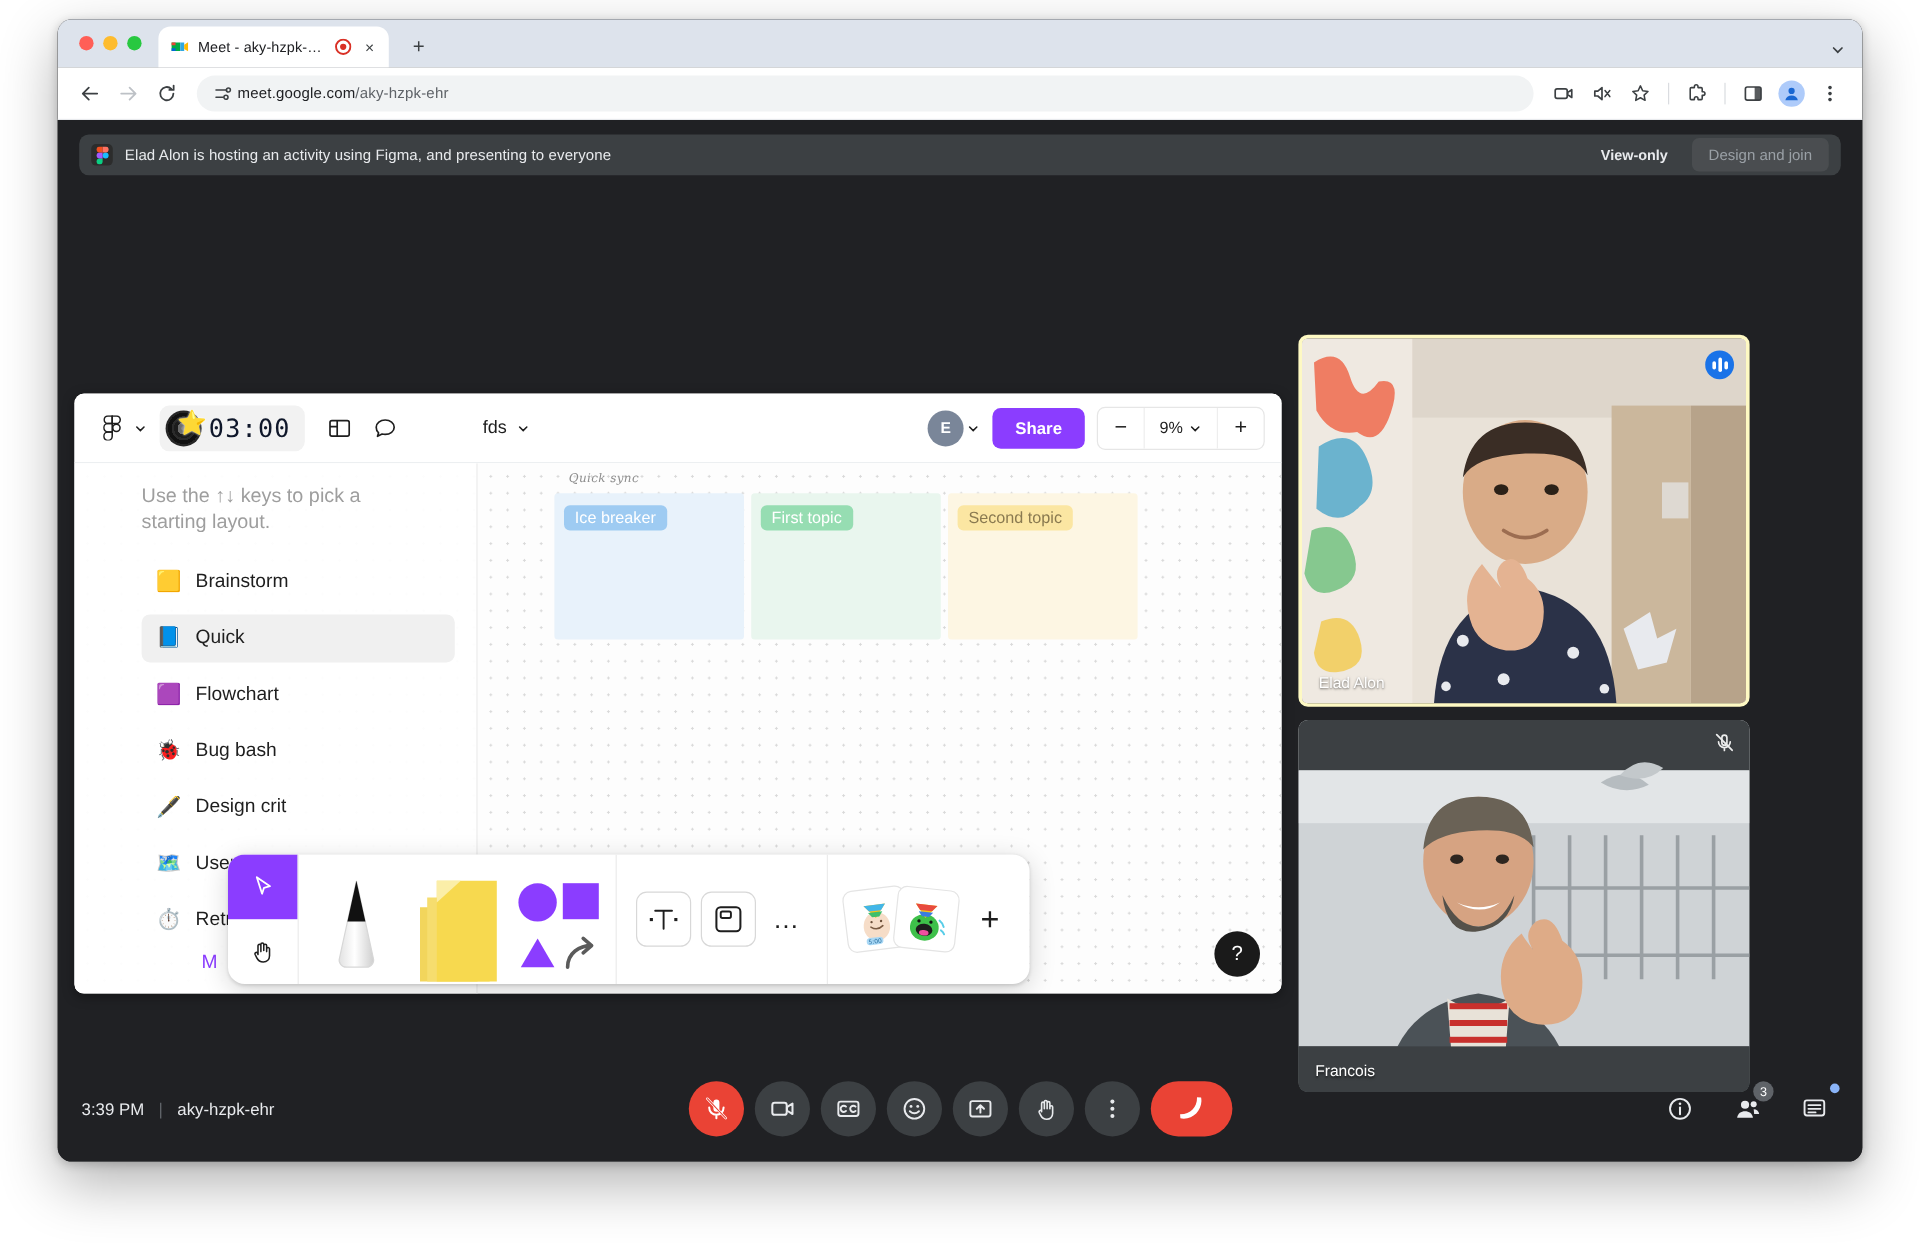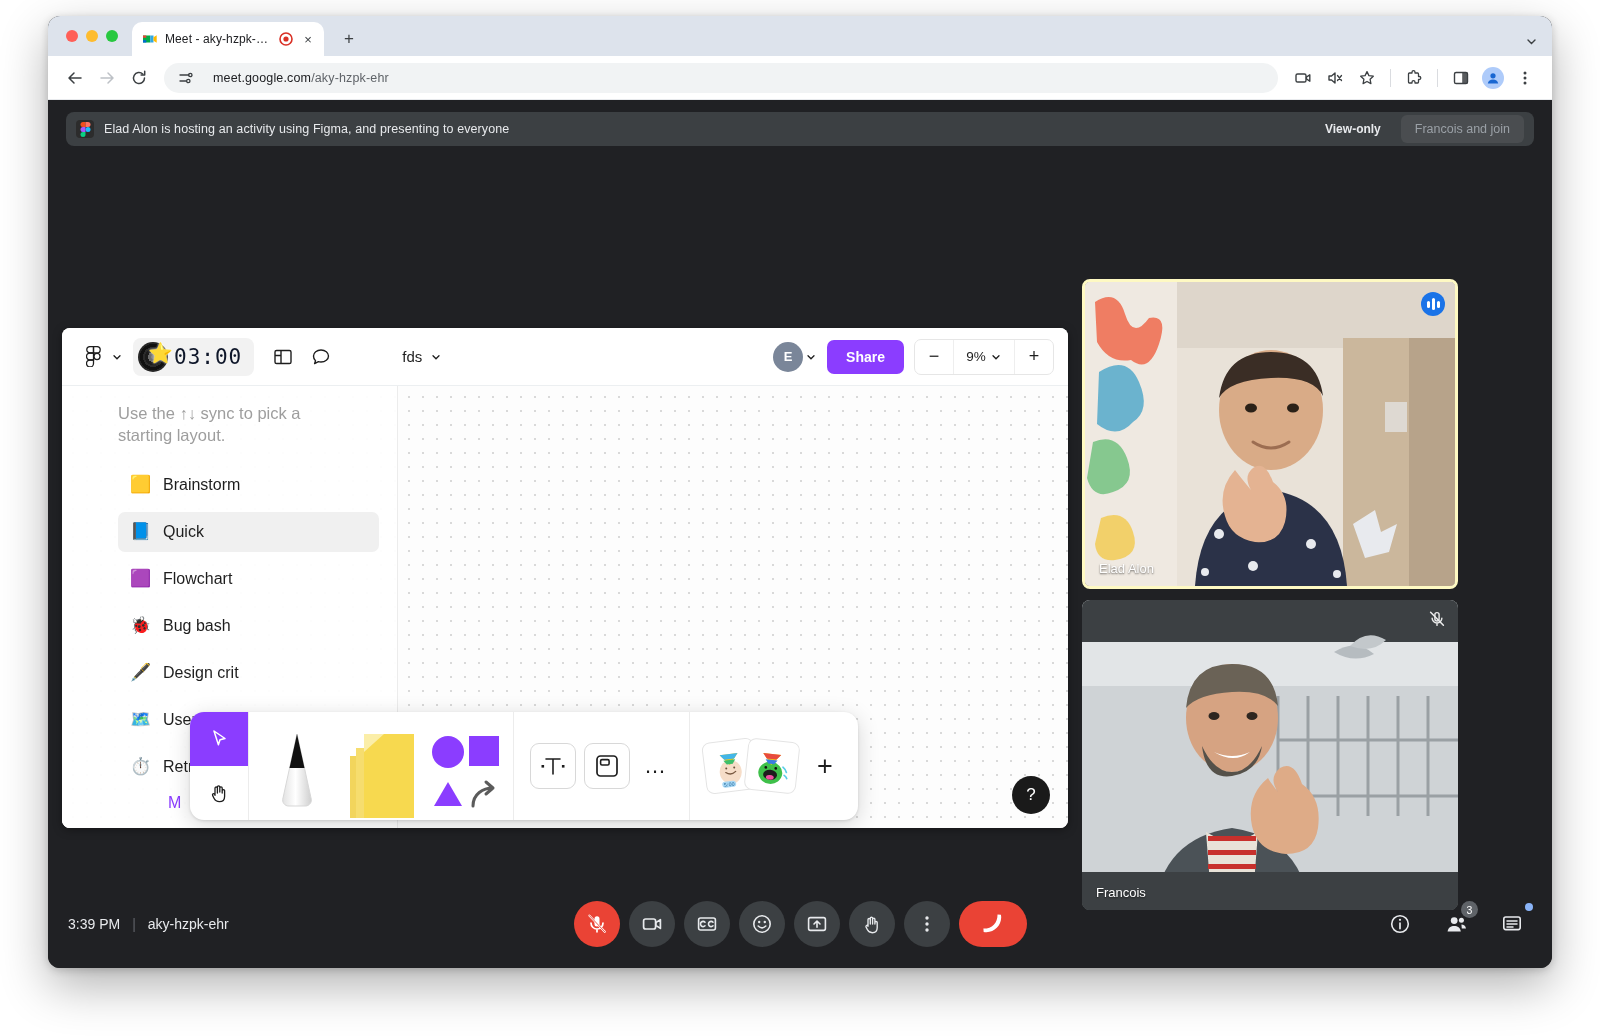"meet.google.com/aky-hzpk-ehr" #omnibox { gap: 19px -> 4px }
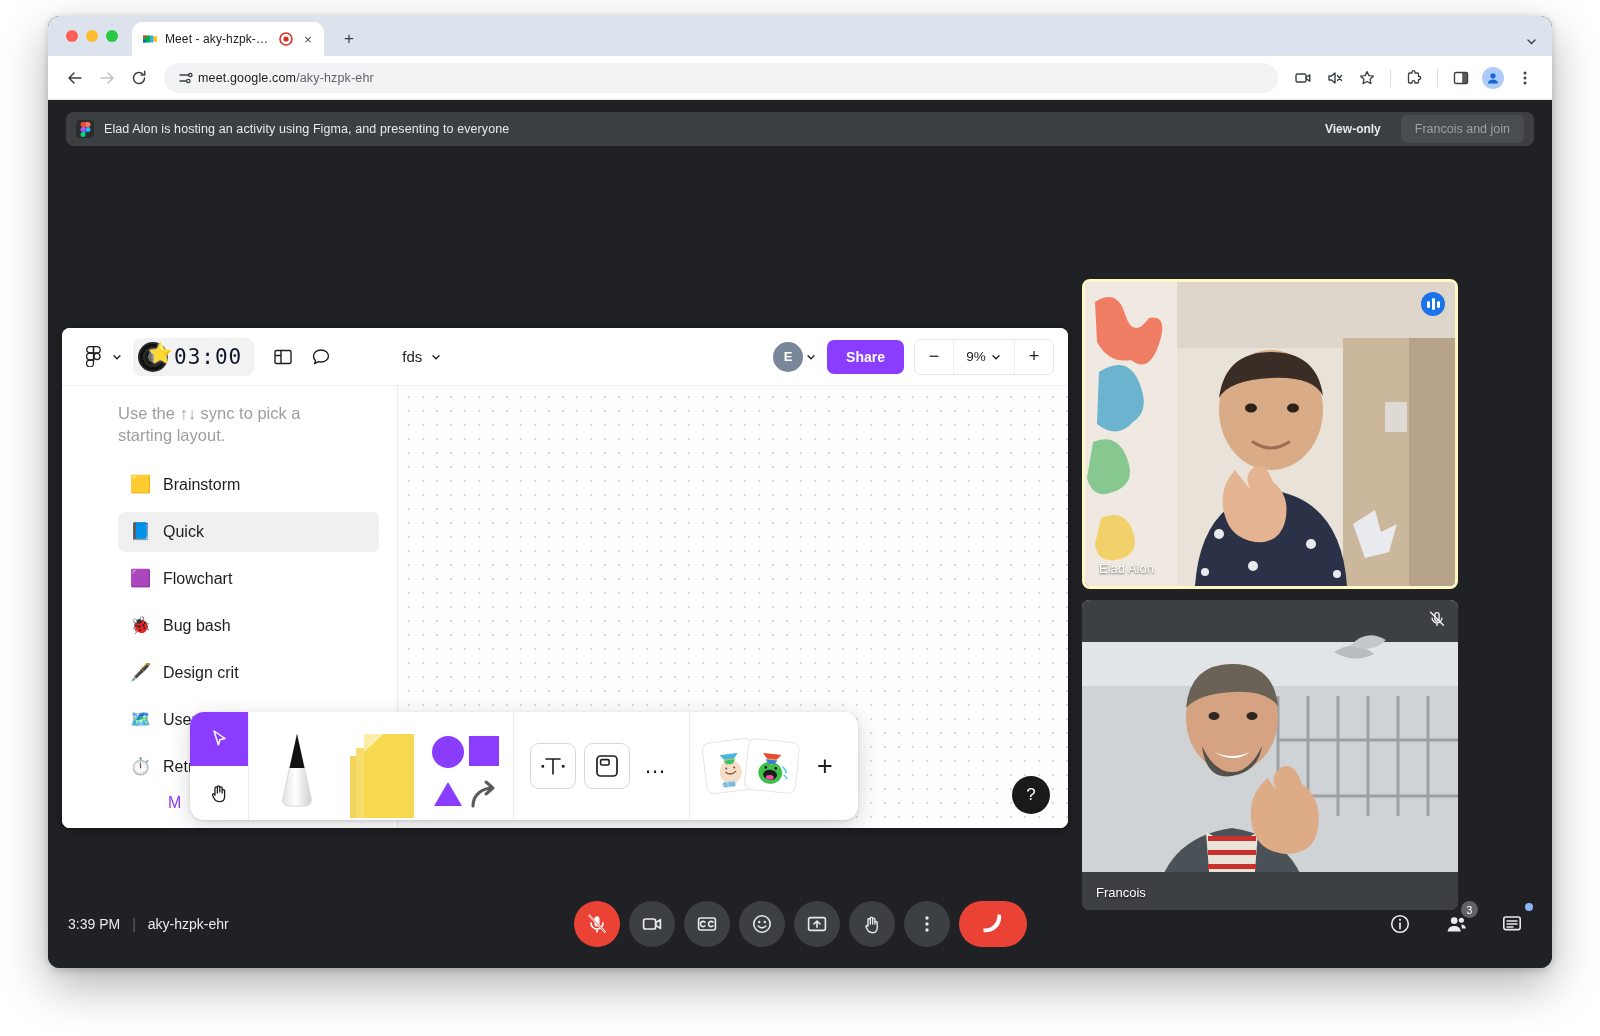"Francois and join" span.install-btn { text: Francois -> Design }
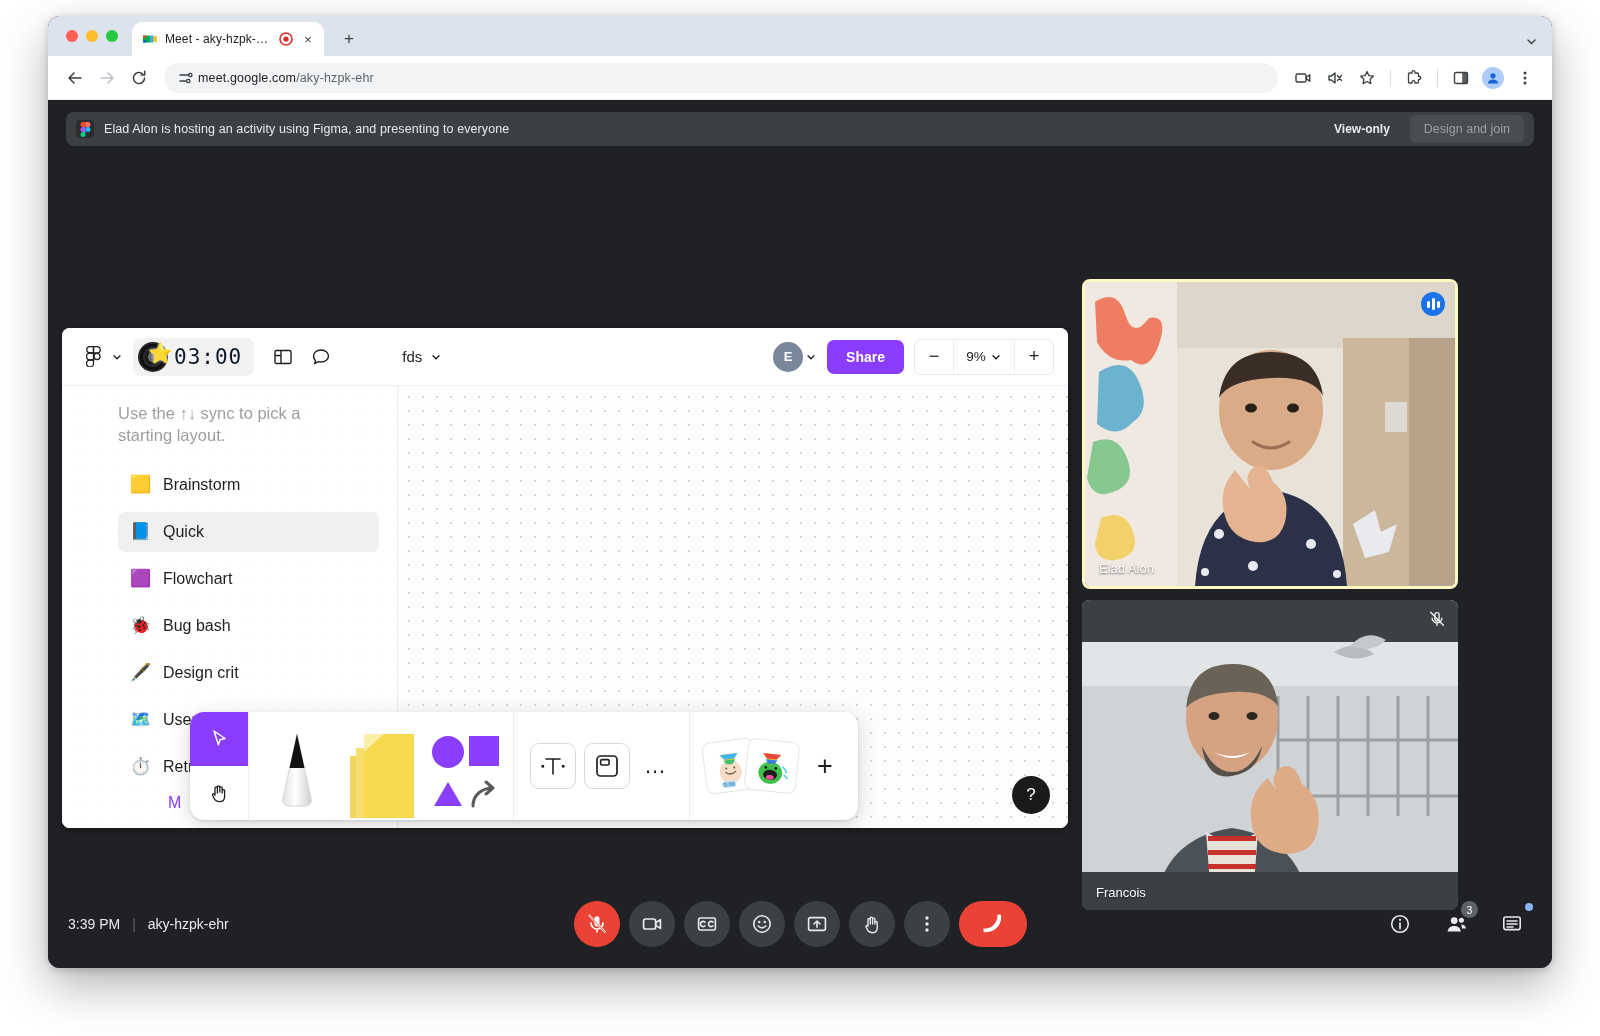"Quick sync" div { html: none -> <div> <div>Quick sync</div> <div> <div> <span>Ice breaker</span> </div> <div> <span>First topic</span> </div> <div> <span>Second topic</span> </div> </div> </div> }
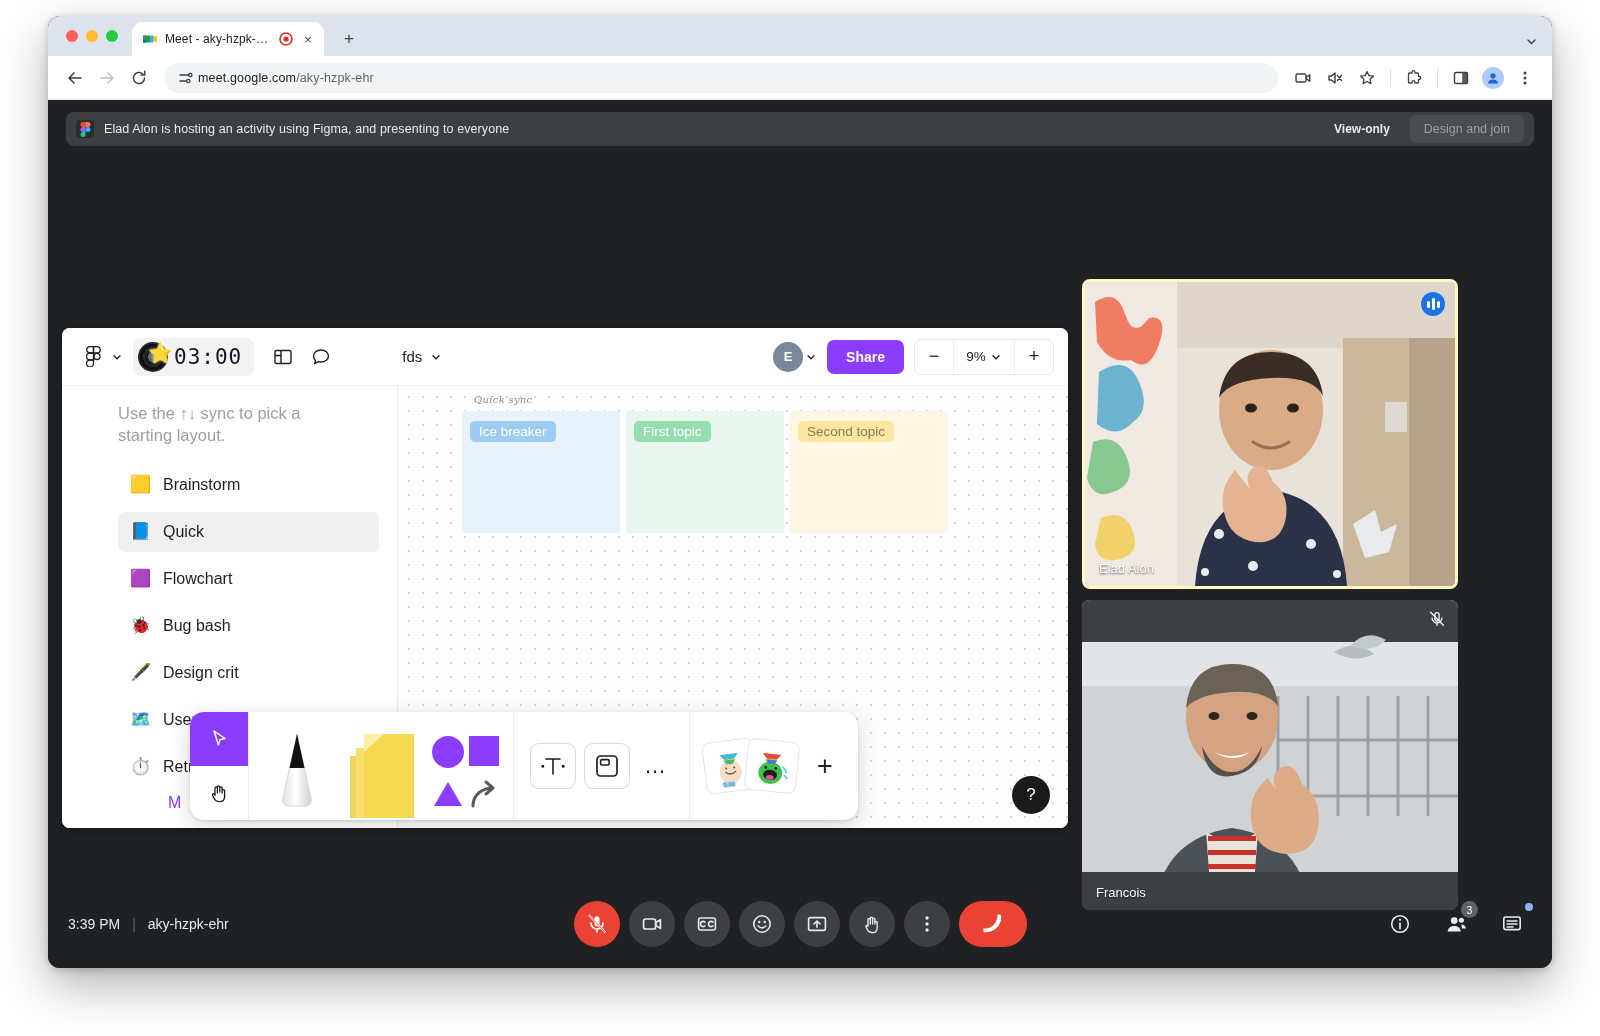"Use the ↑↓ sync to" div { text: sync -> keys }
